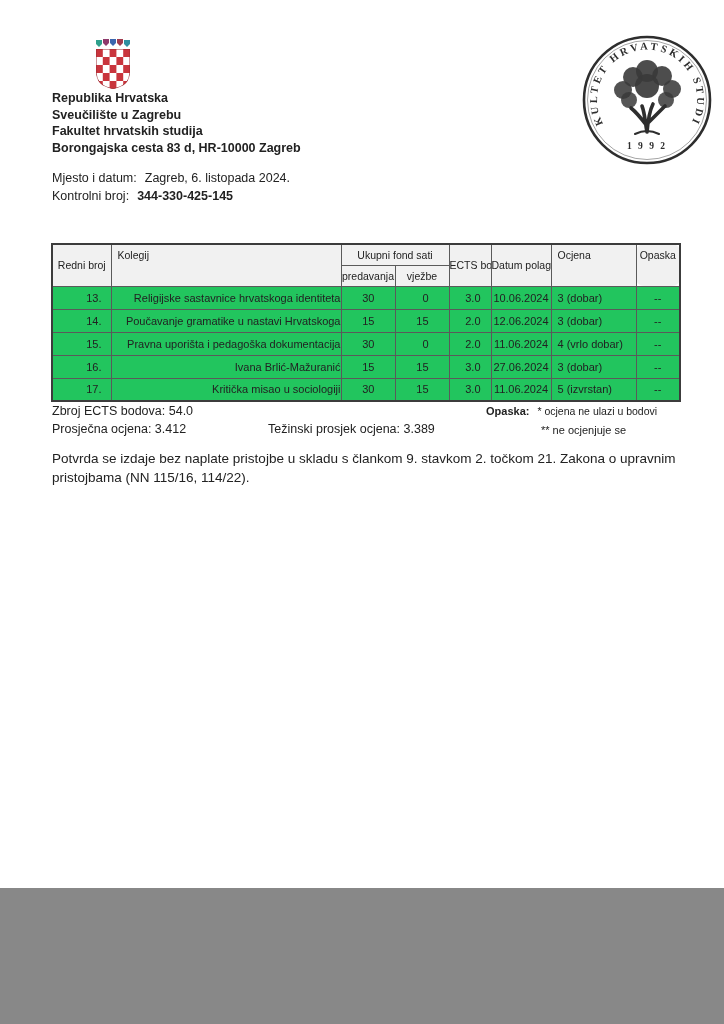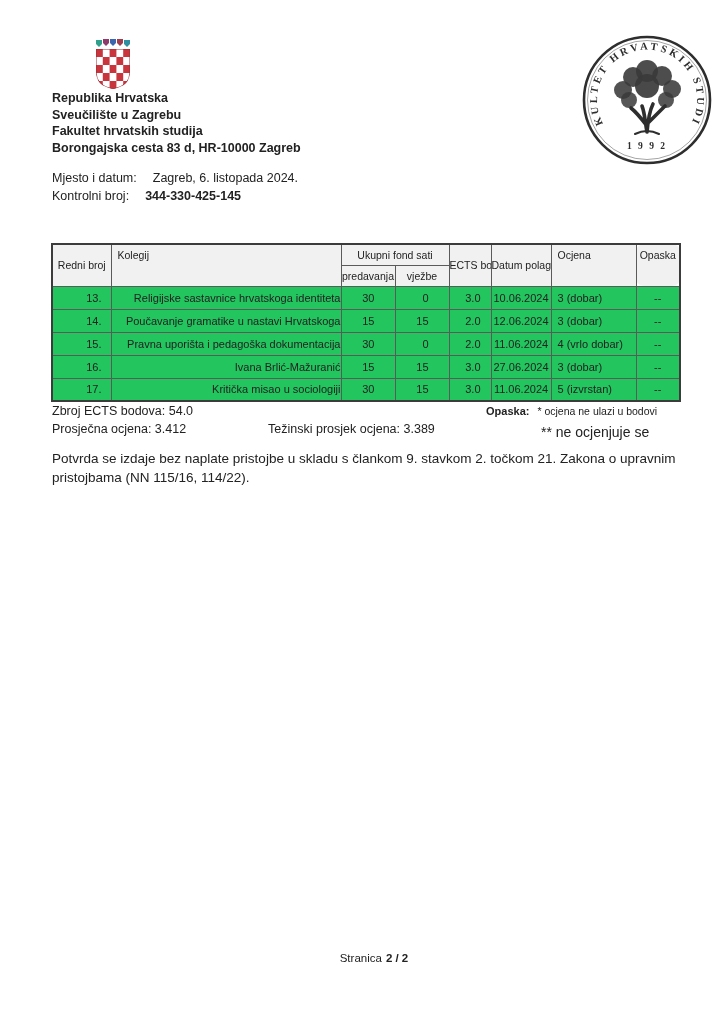"Republika Hrvatska" .page { height: 1024px -> 888px }
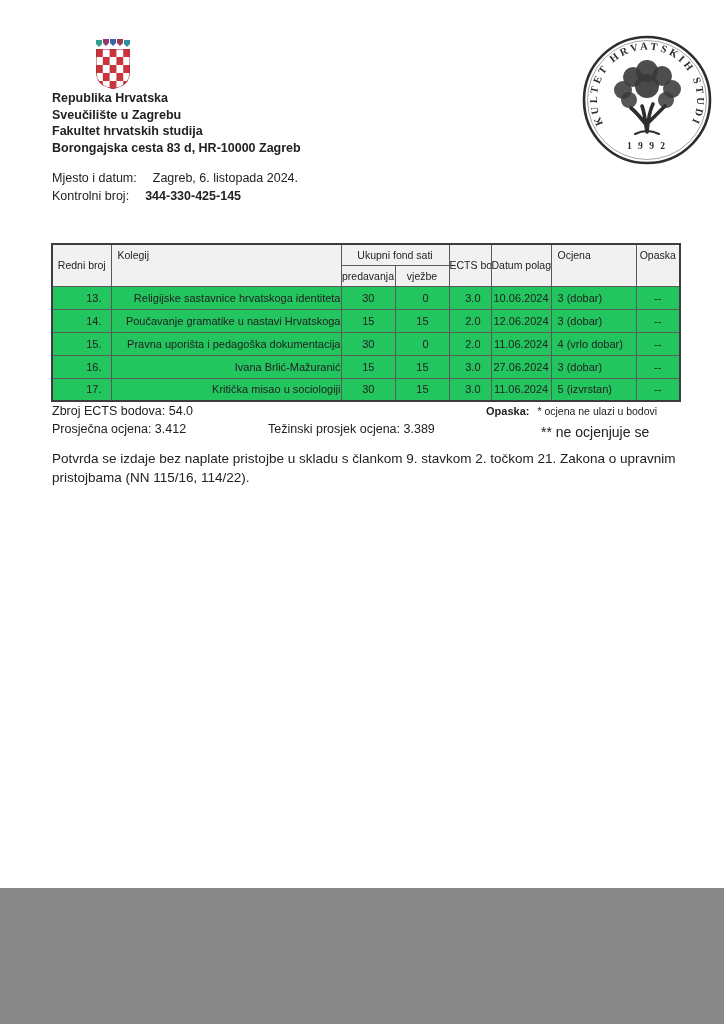"Zagreb, 6. listopada 2024." .meta-value { margin-left: 16px -> 8px }
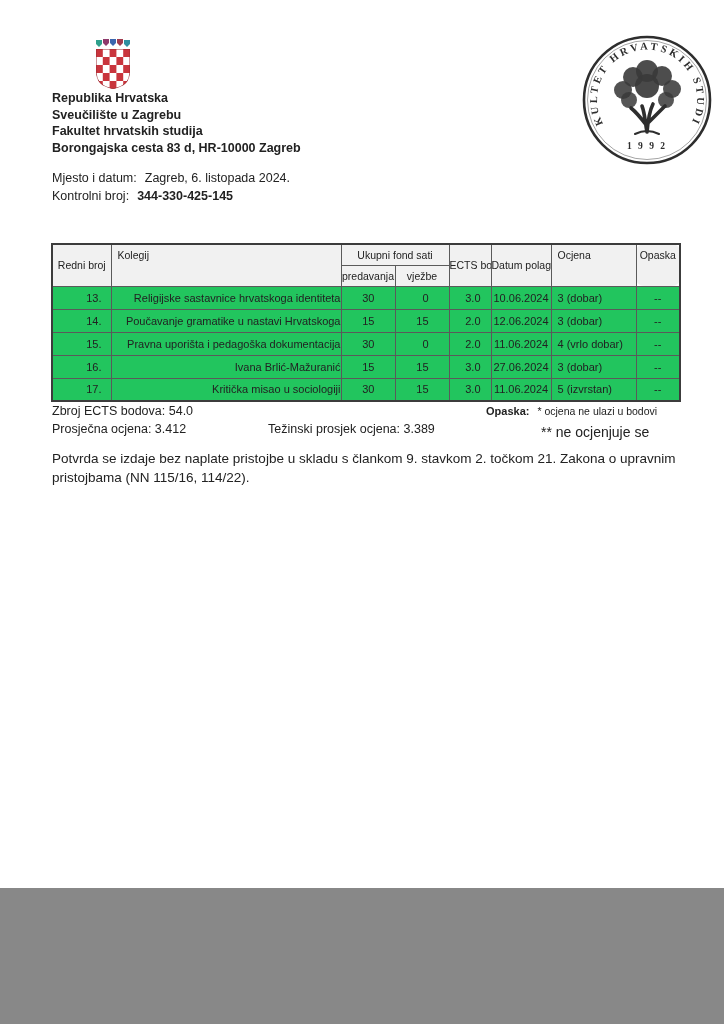"** ne ocjenjuje se" .remark-line2 { font-size: 14px -> 11px }
